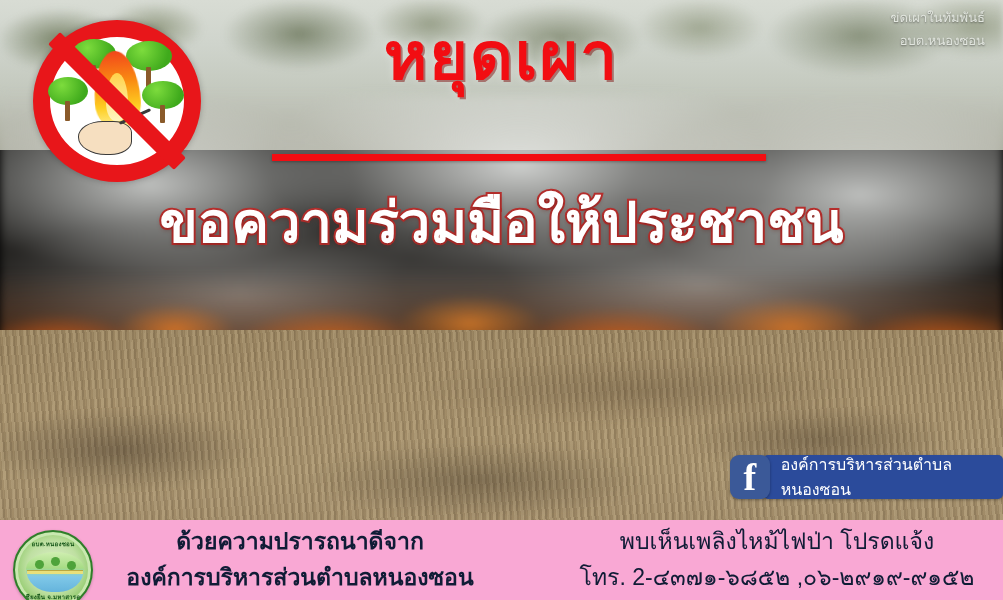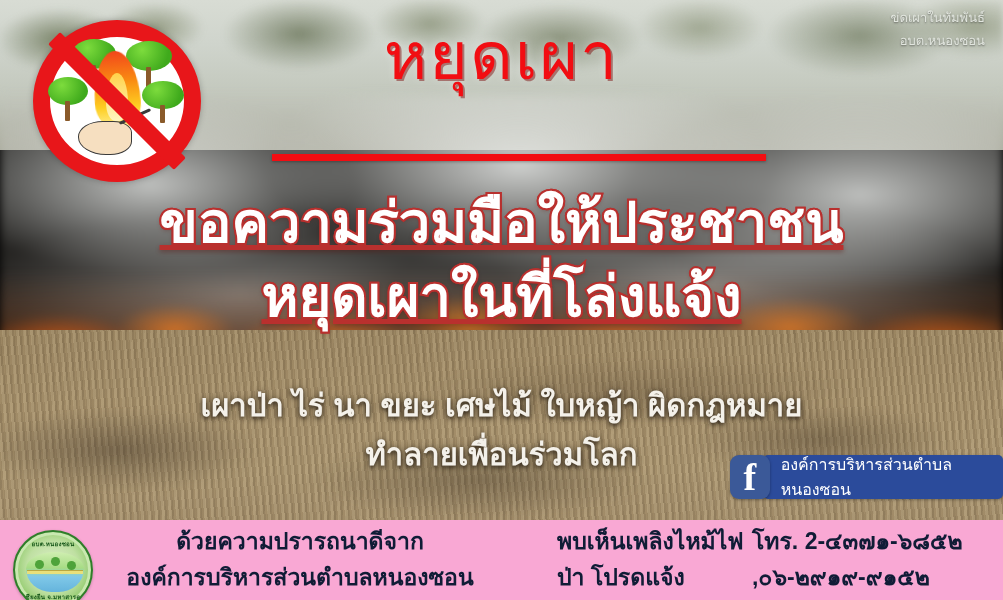"หยุดเผา" .headline { font-weight: normal -> bold }
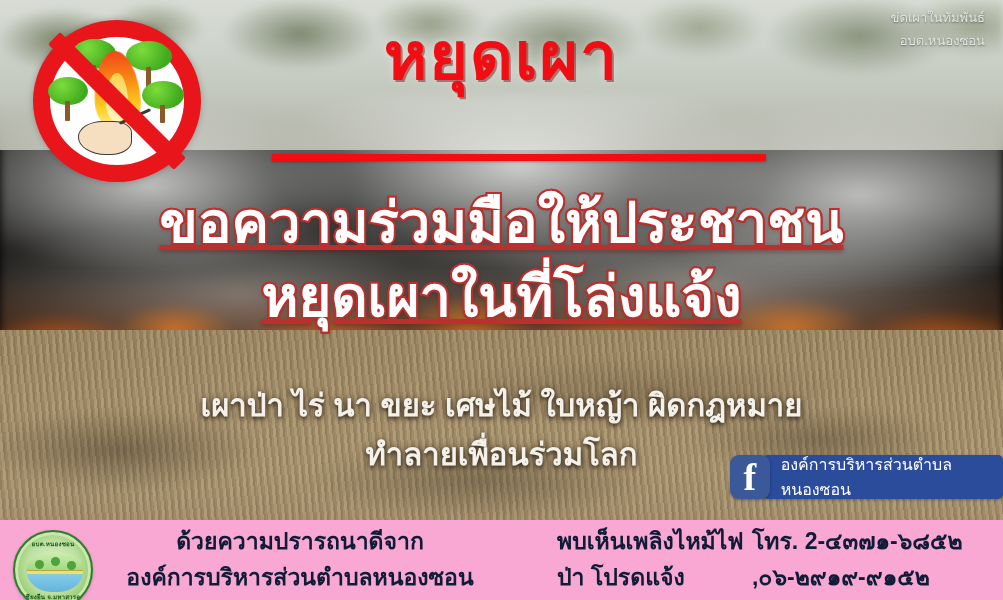"ขอความร่วมมือให้ประชาชน" .main-msg .ln { text-decoration: underline -> none }
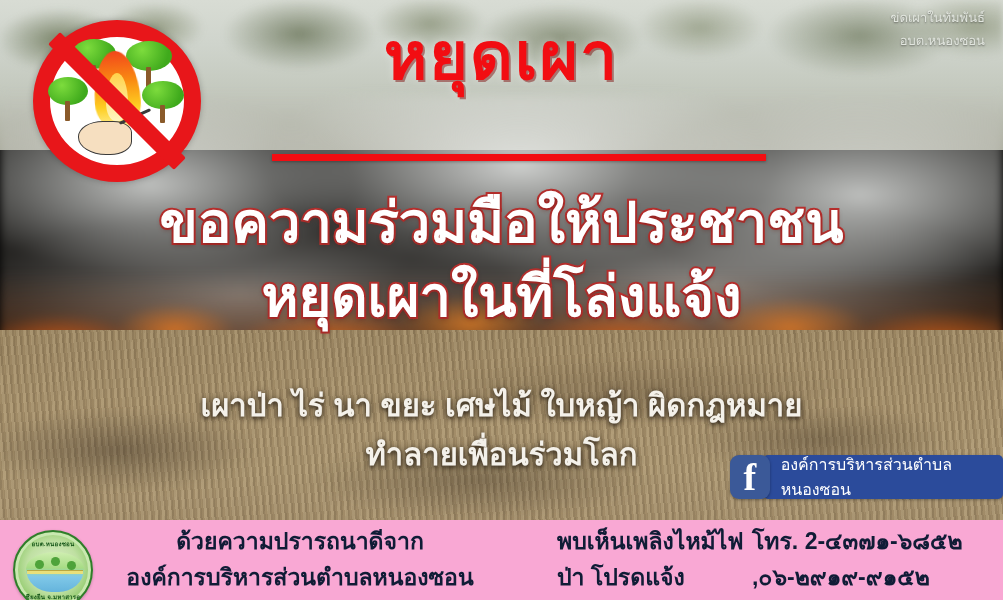"หยุดเผาในที่โล่งแจ้ง" span.ln { html: <span>หยุดเผาในที่โล่งแจ้ง</span> -> none }
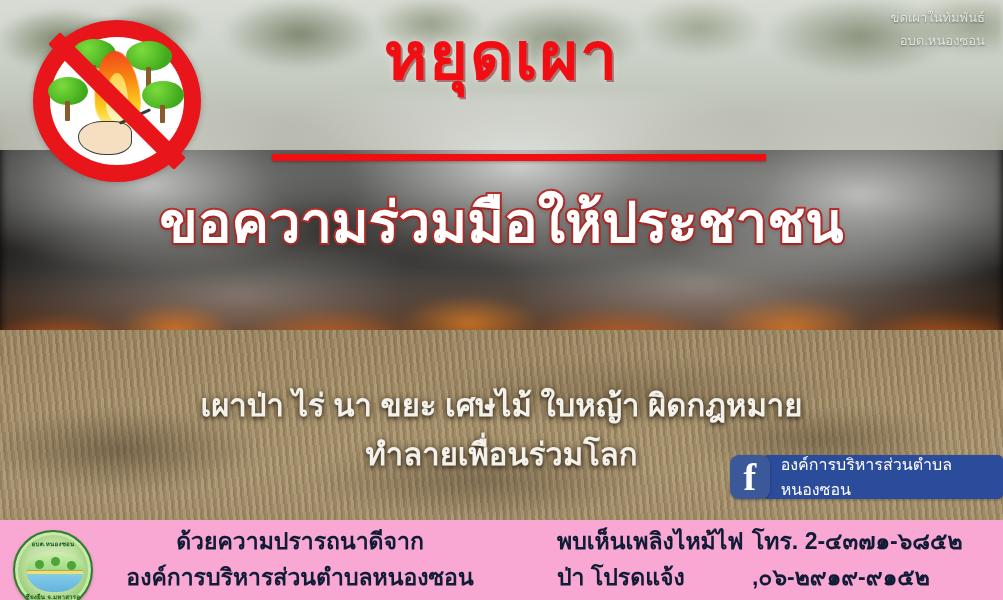"เผาป่า ไร่ นา ขยะ เศษไม้" div.sub-msg { html: <div> <span>เผาป่า ไร่ นา ขยะ เศษไม้ ใบหญ้า ผิดกฎหมาย</span> <span>ทำลายเพื่อนร่วมโลก</span> </div> -> none }
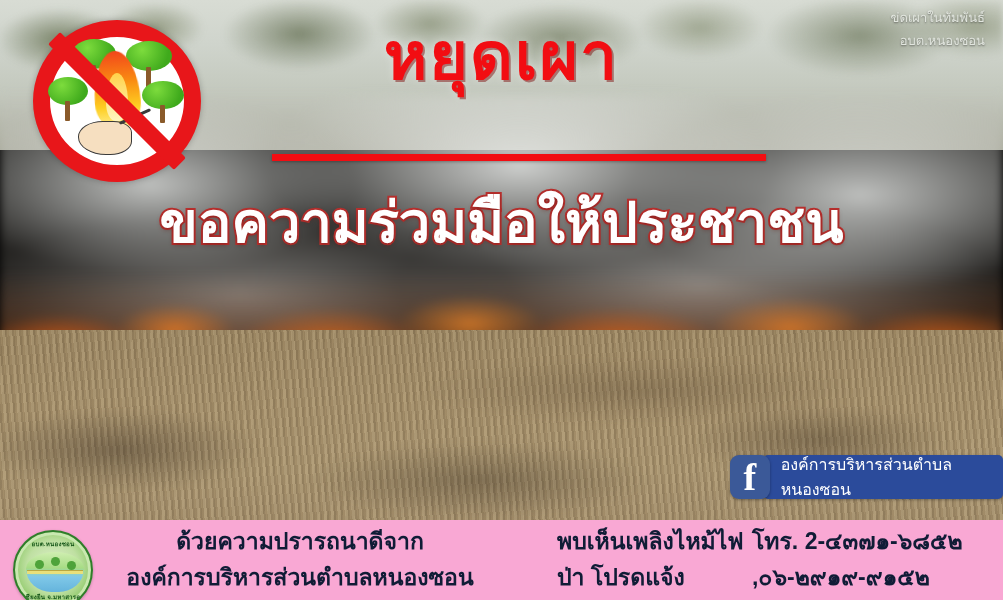"พบเห็นเพลิงไหม้ไฟป่า โปรดแจ้ง" .footer-right { flex-direction: row -> column; font-weight: bold -> normal }
